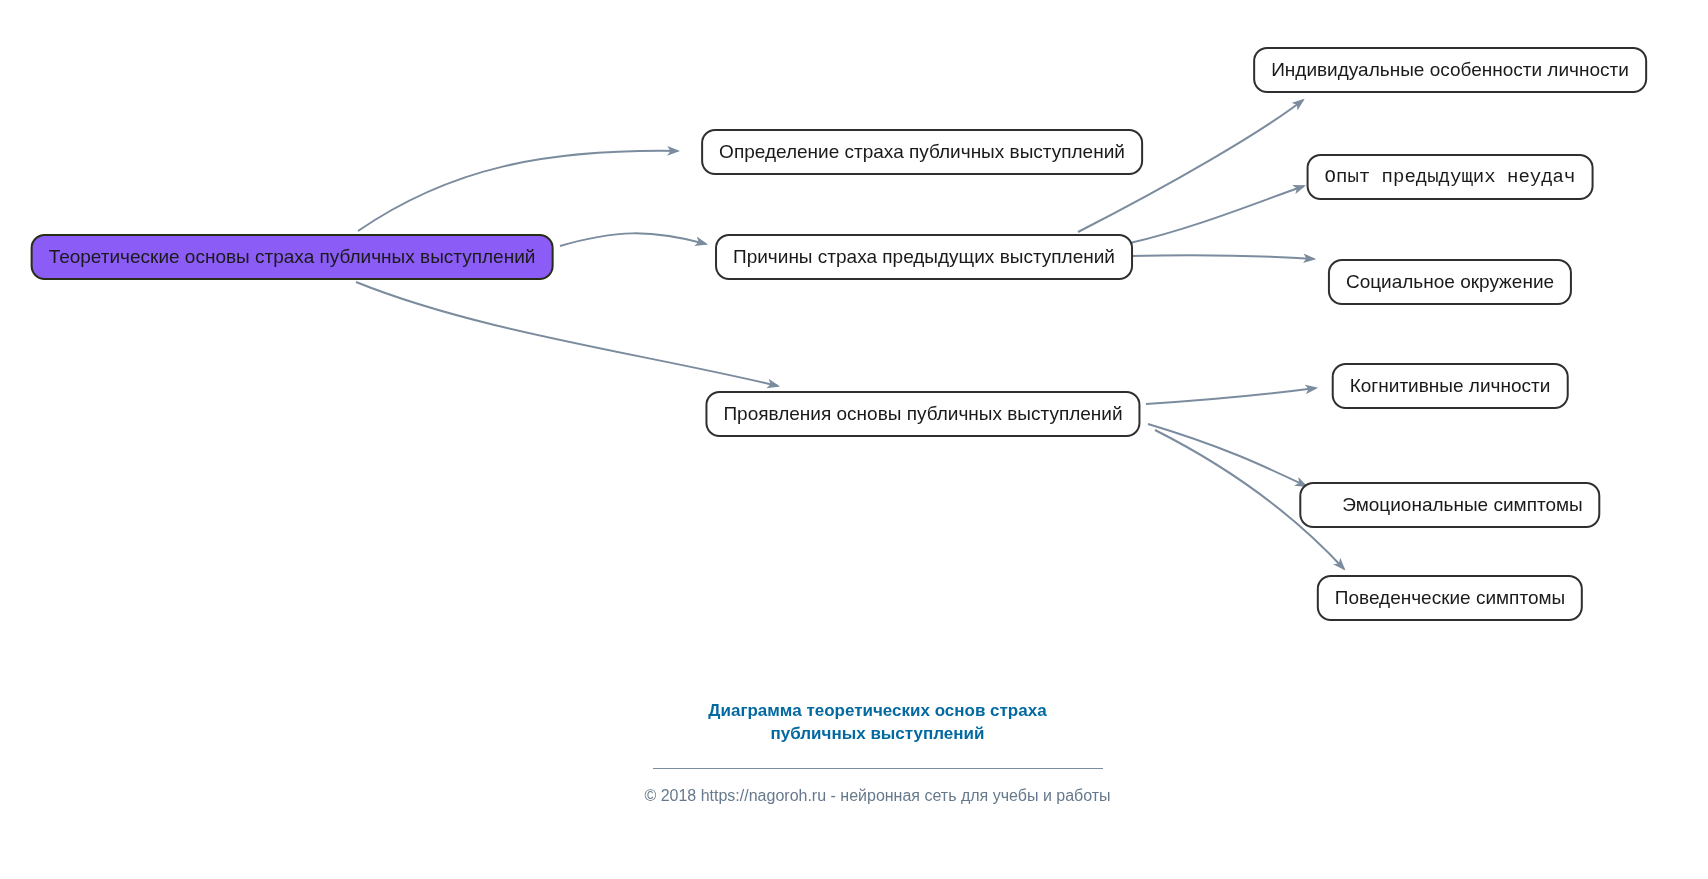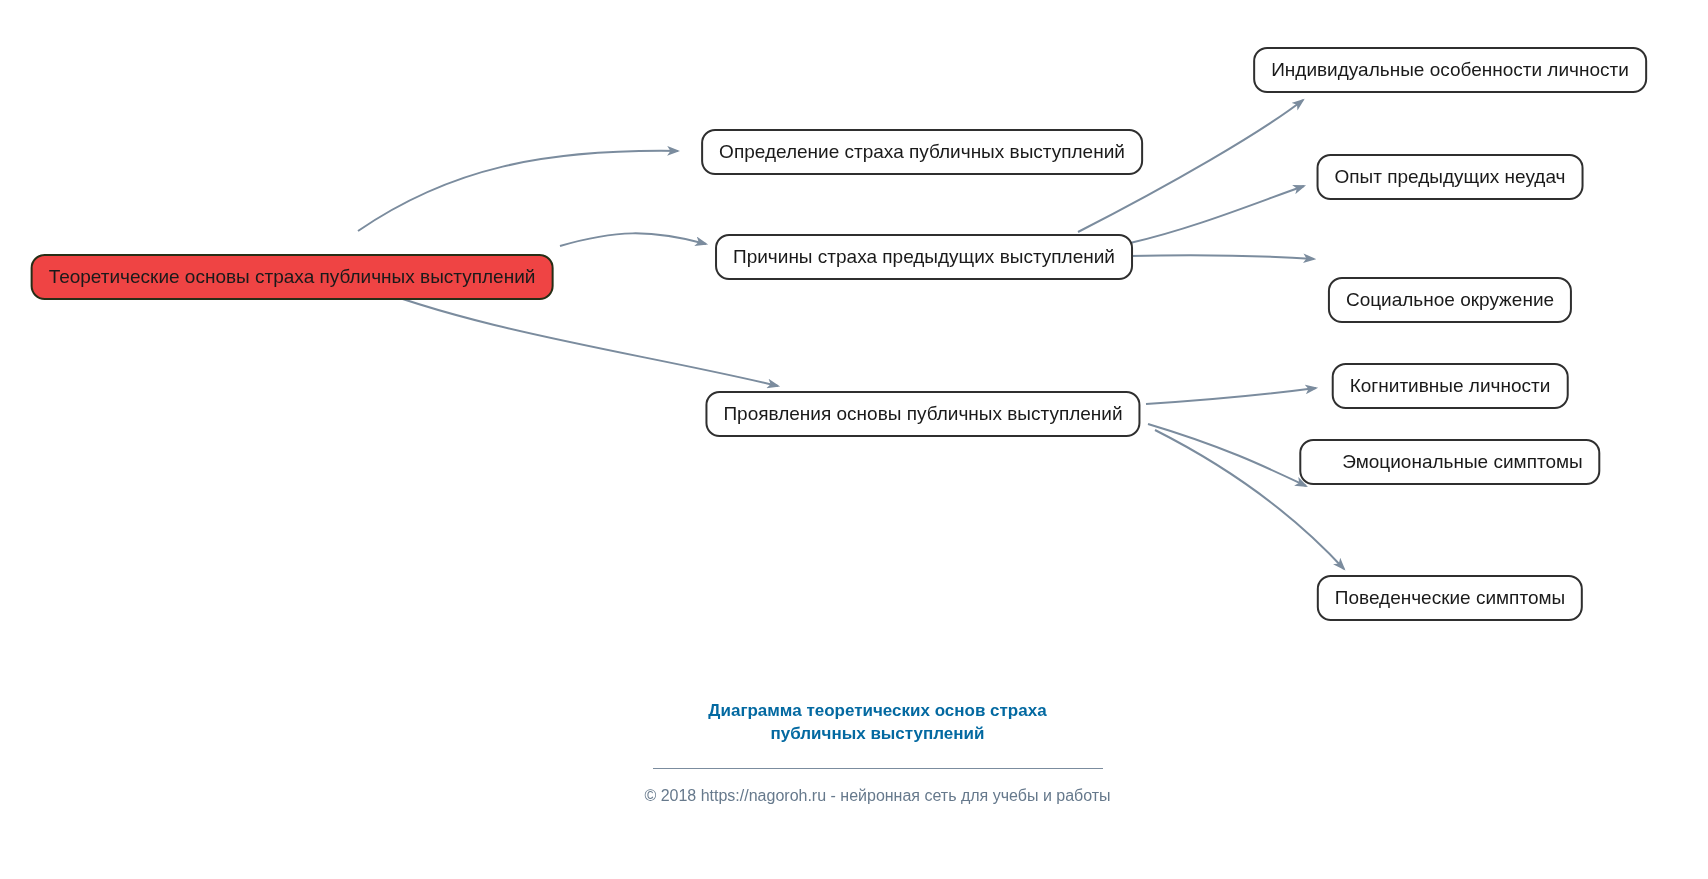"Опыт предыдущих неудач" div.node { font-family: none -> Liberation Mono, monospace }
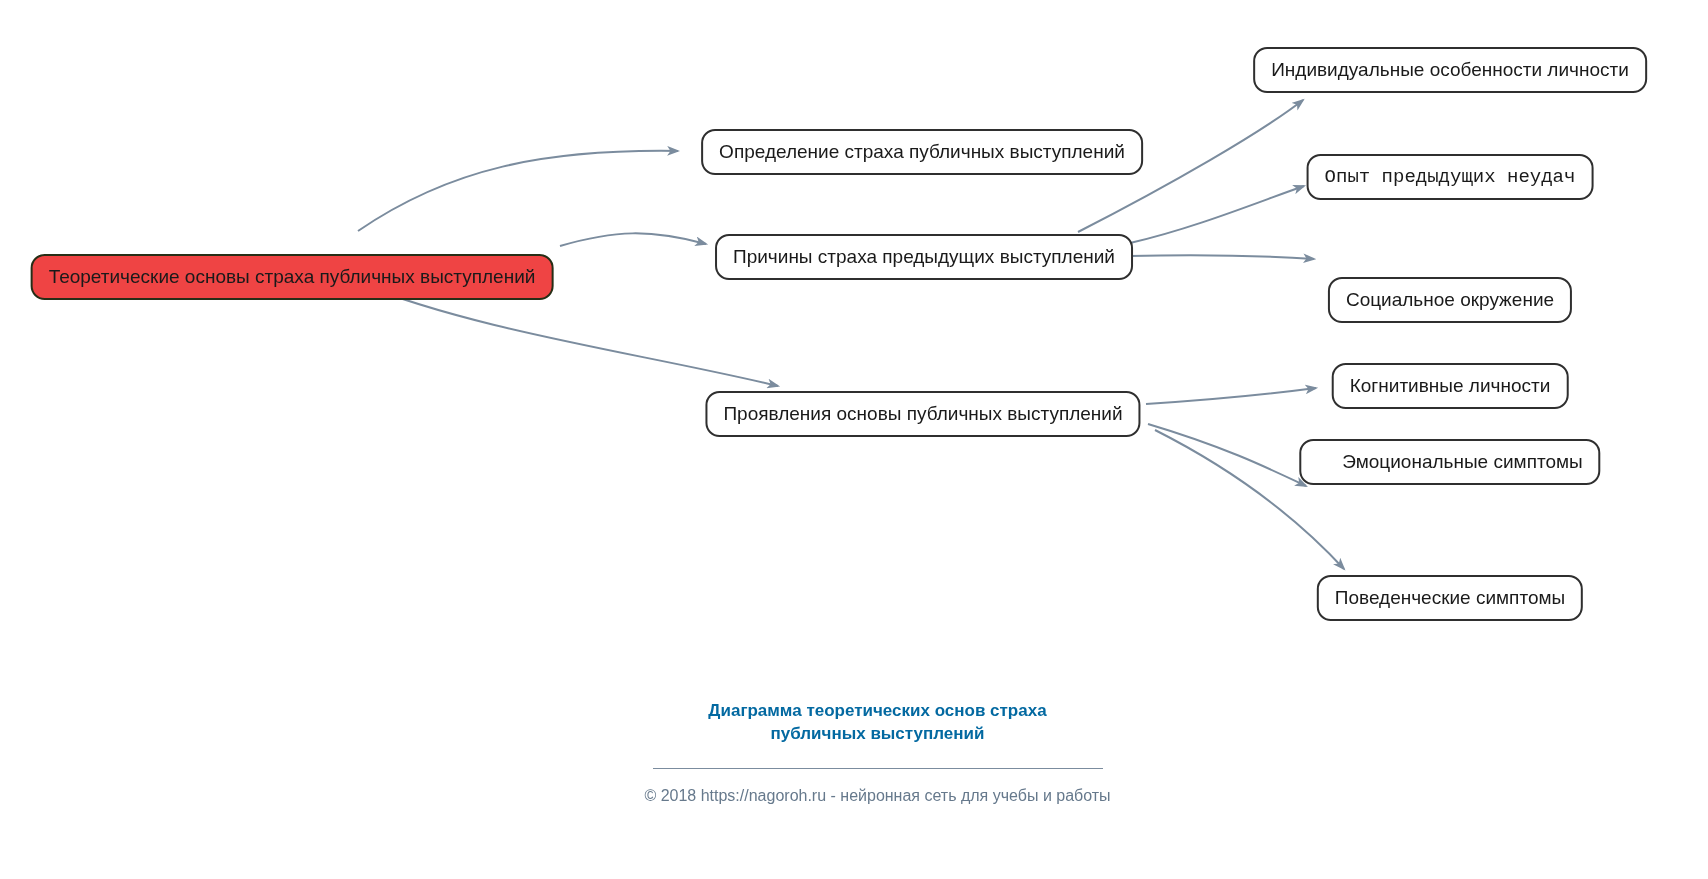"Теоретические основы страха публичных" .node.root { background: #ef4444 -> #8b5cf6; margin-top: 20px -> none }
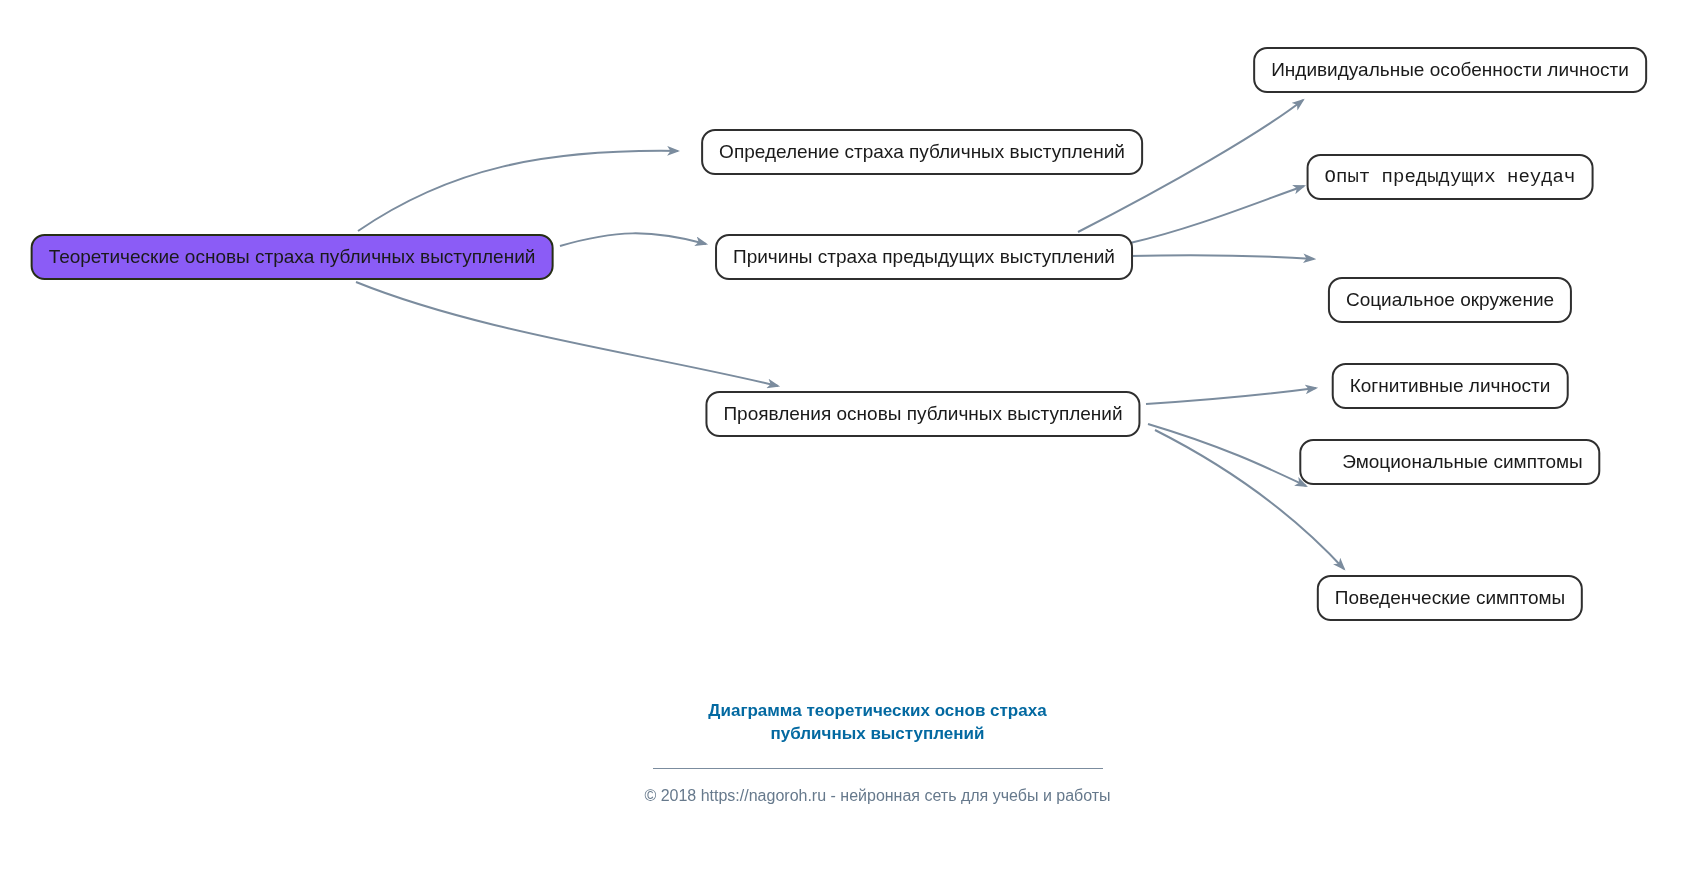"Социальное окружение" div.node { top: 300px -> 282px }
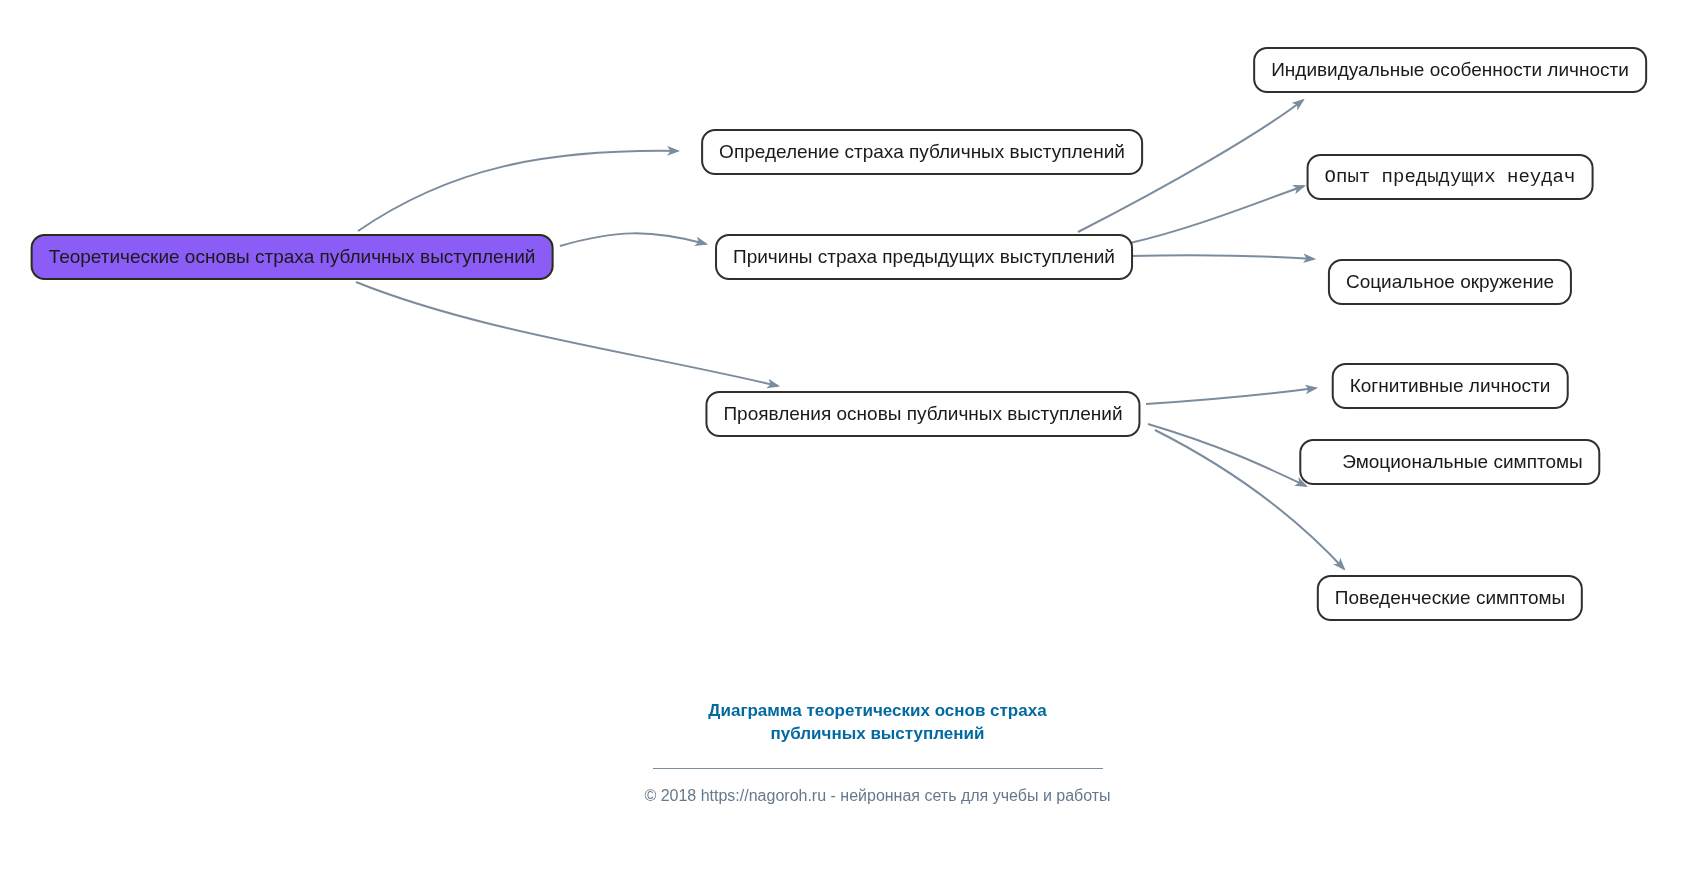"Эмоциональные симптомы" div.node { top: 462px -> 505px }
